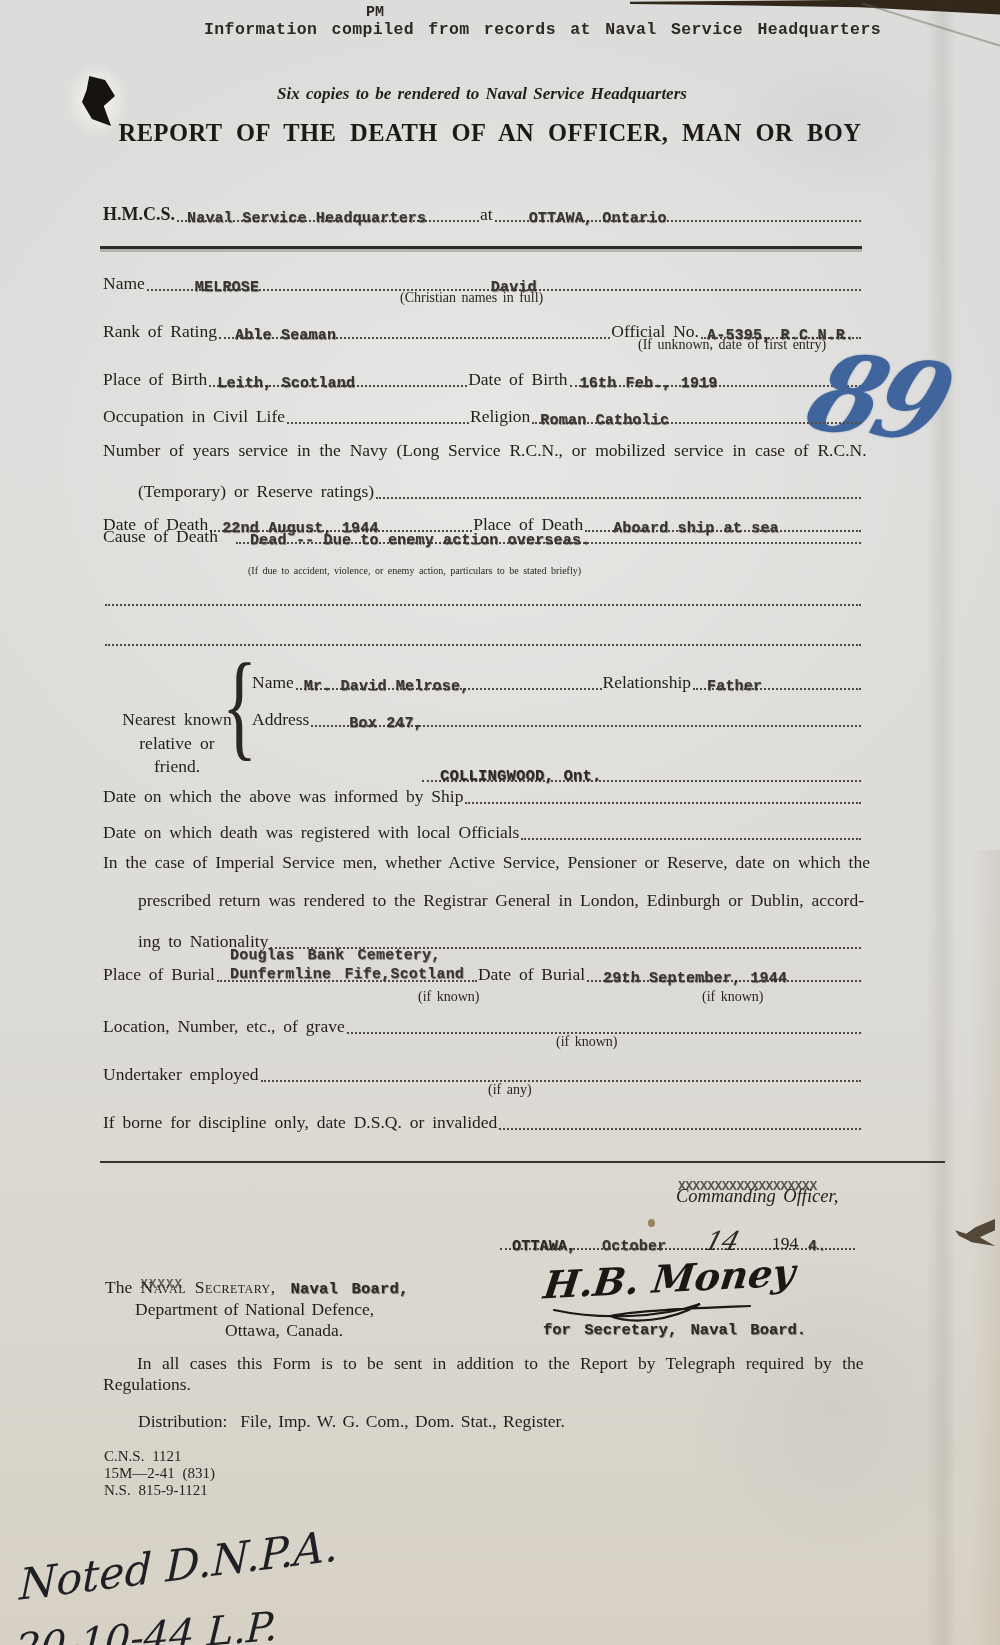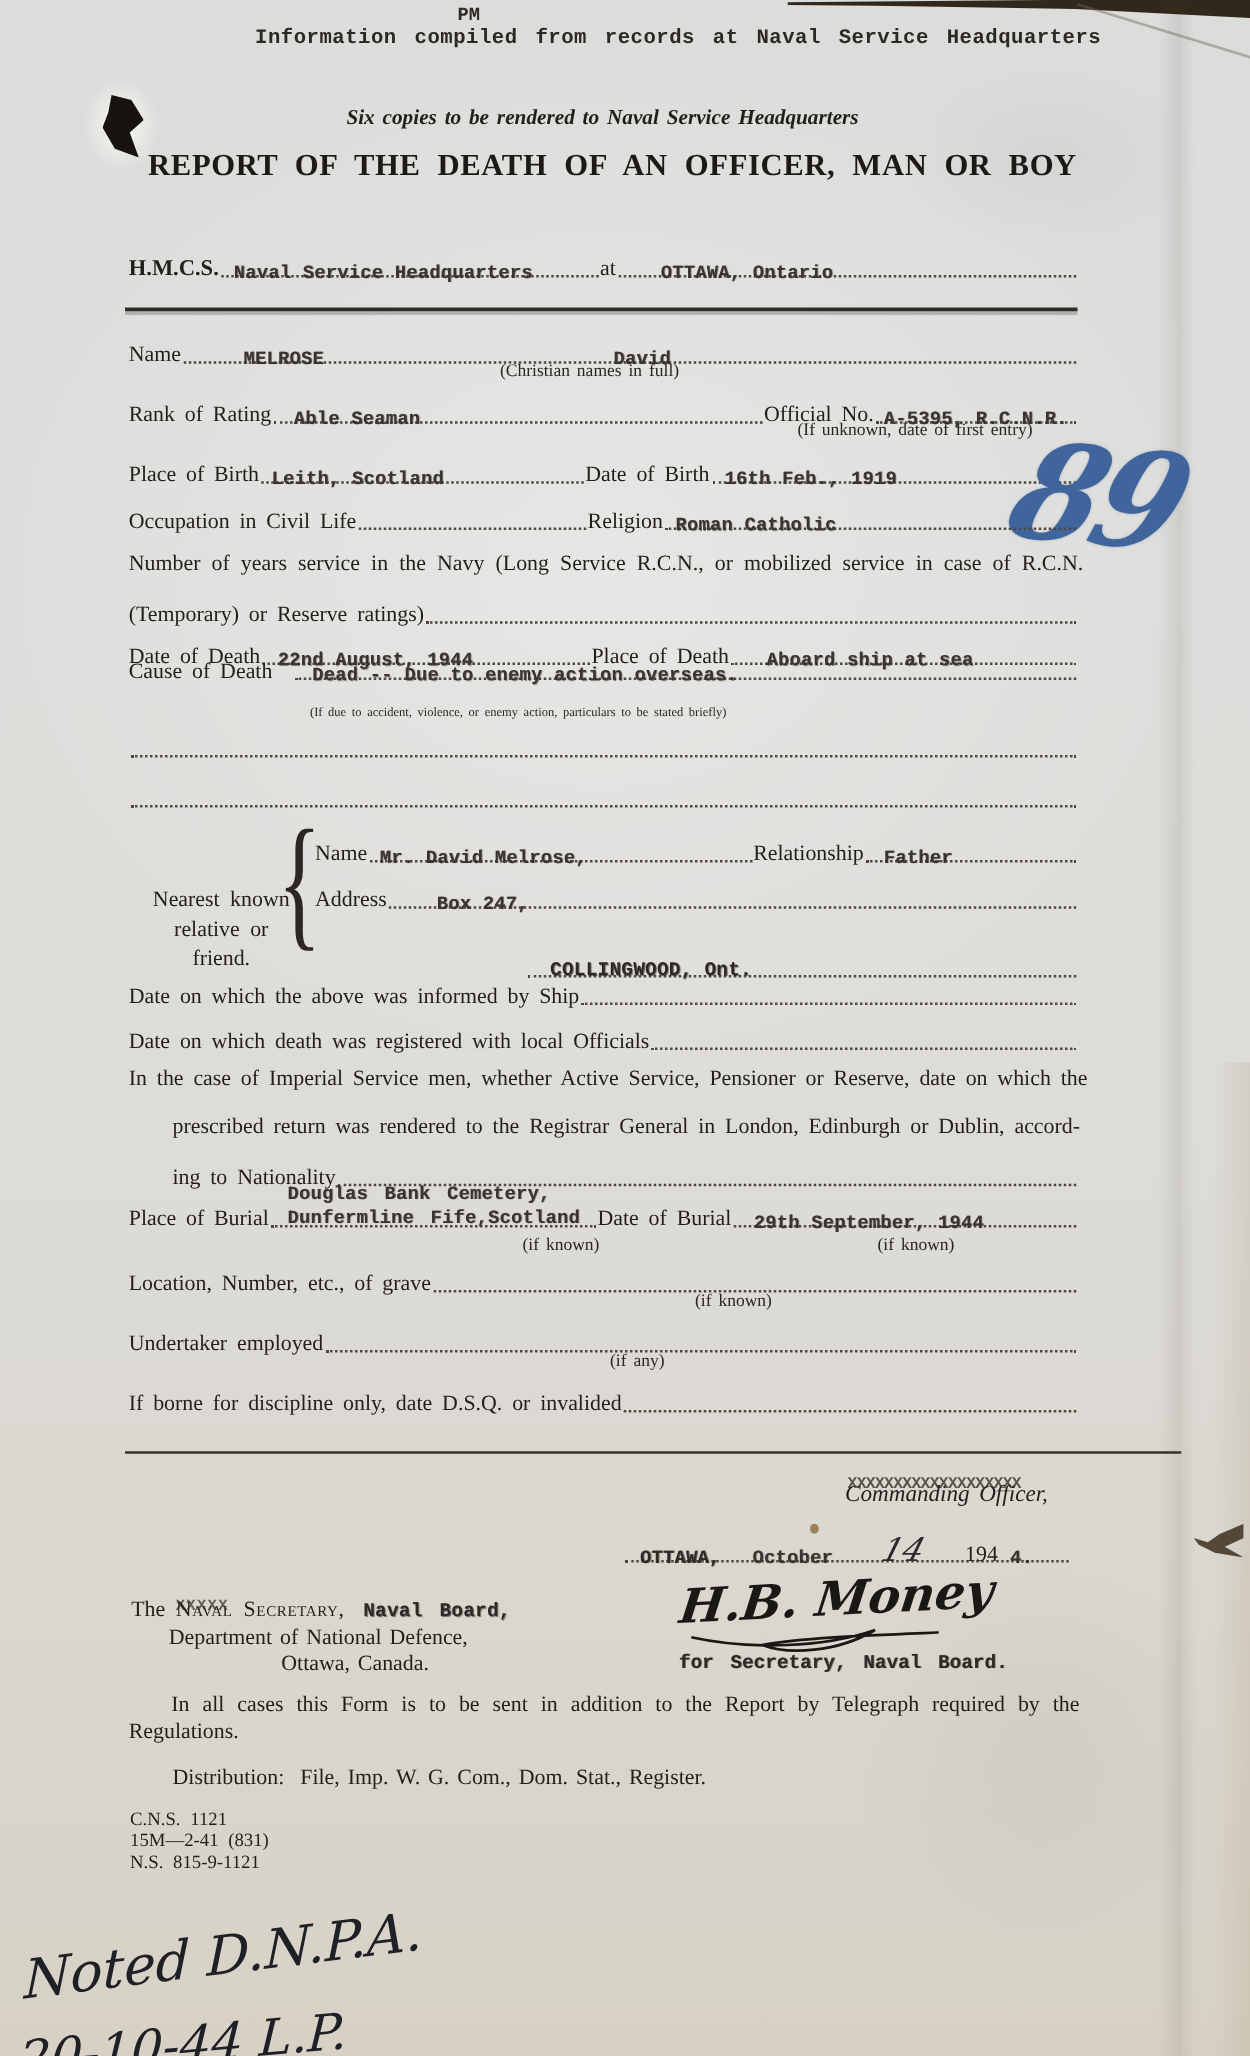"(Temporary) or Reserve ratings)" span.lbl { margin-left: none -> 35px }
